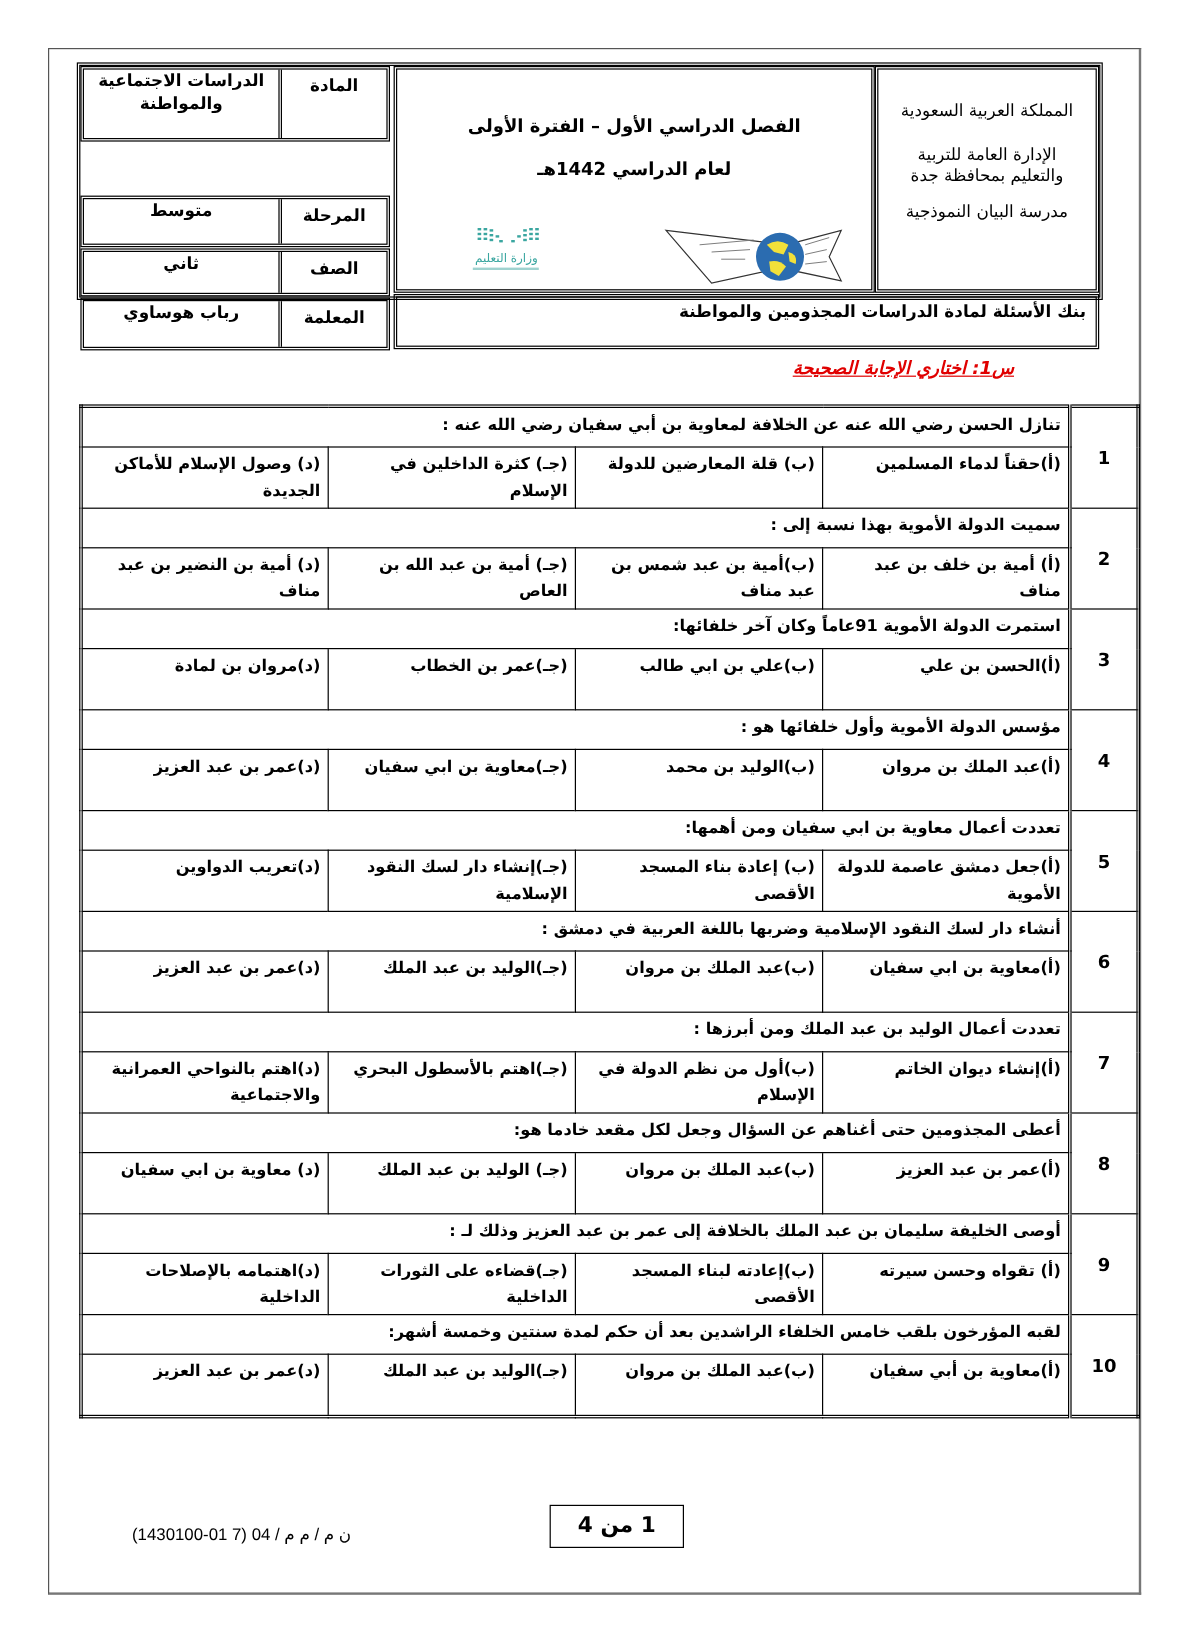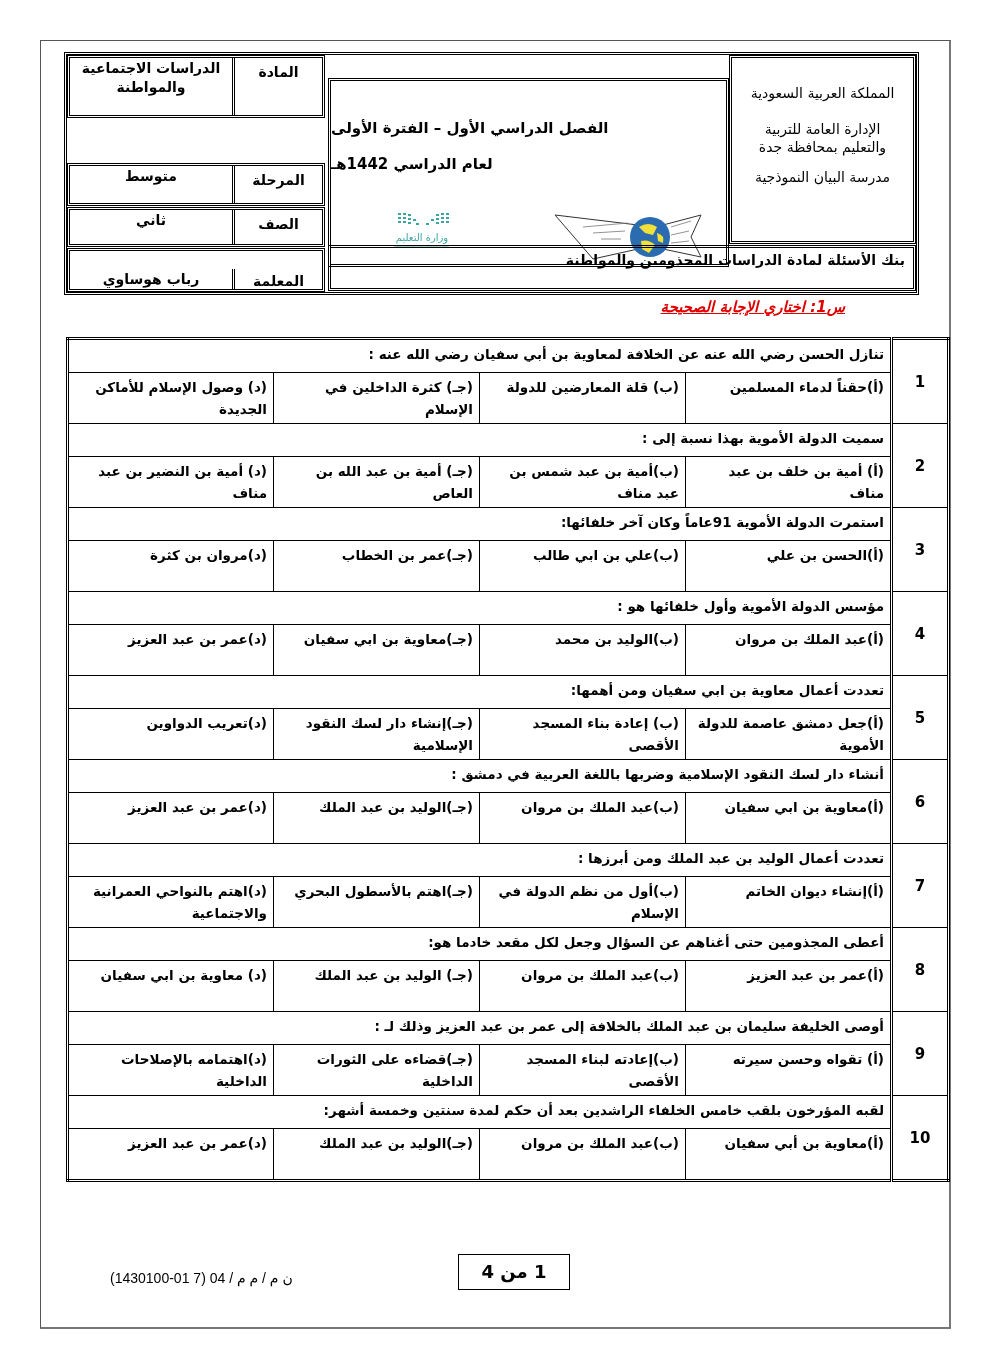"الدراسات الاجتماعية والمواطنة" .hdr { height: 243px -> 198px }
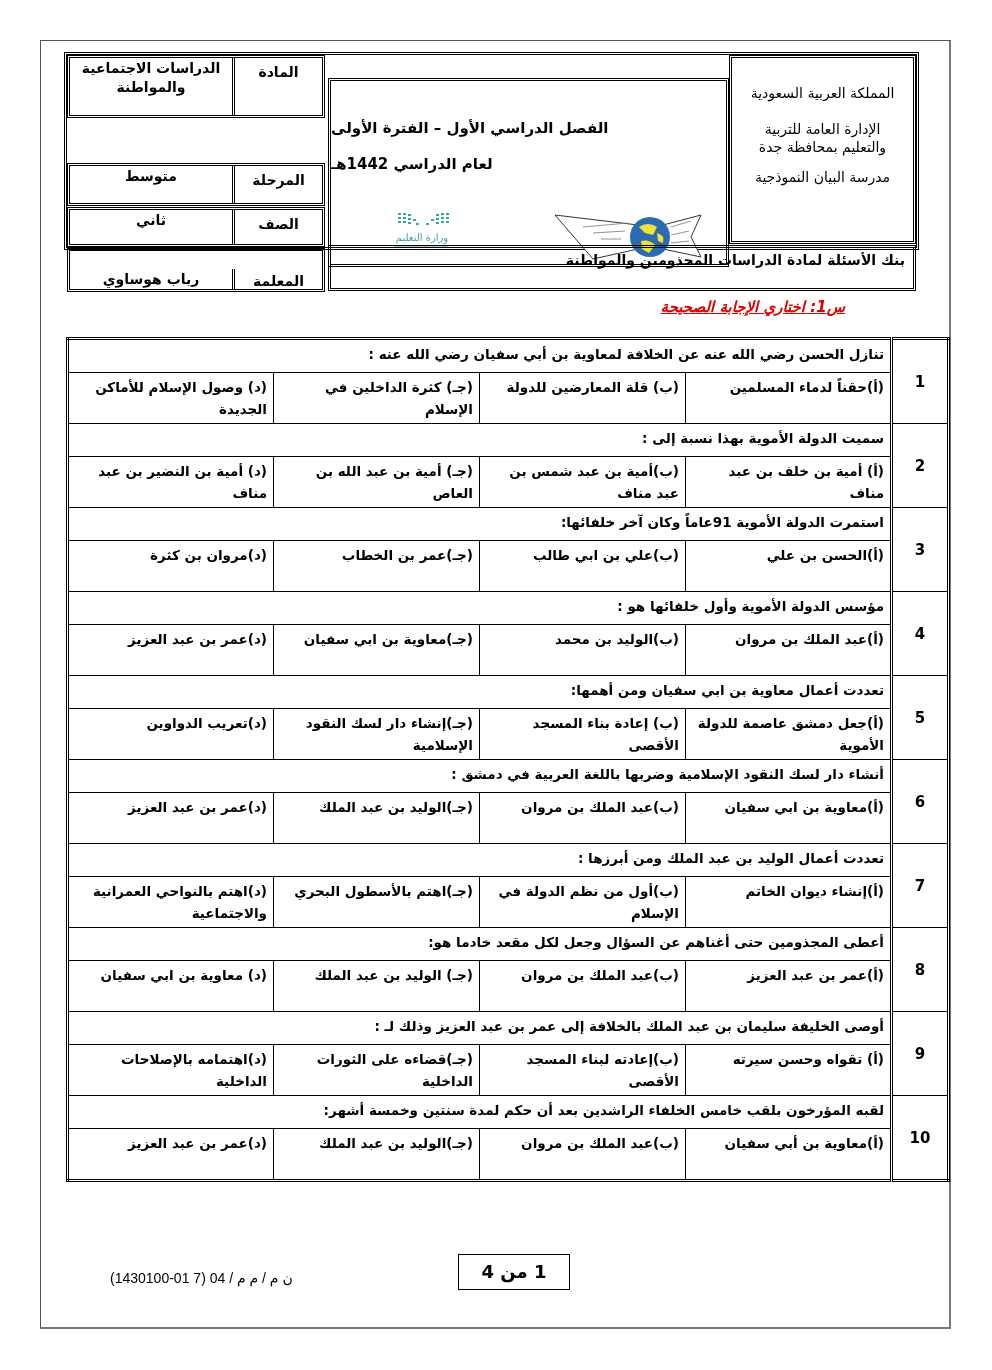"الفصل الدراسي الأول – الفترة" .hdr-mid { margin-top: 23px -> none; text-align: left -> center }
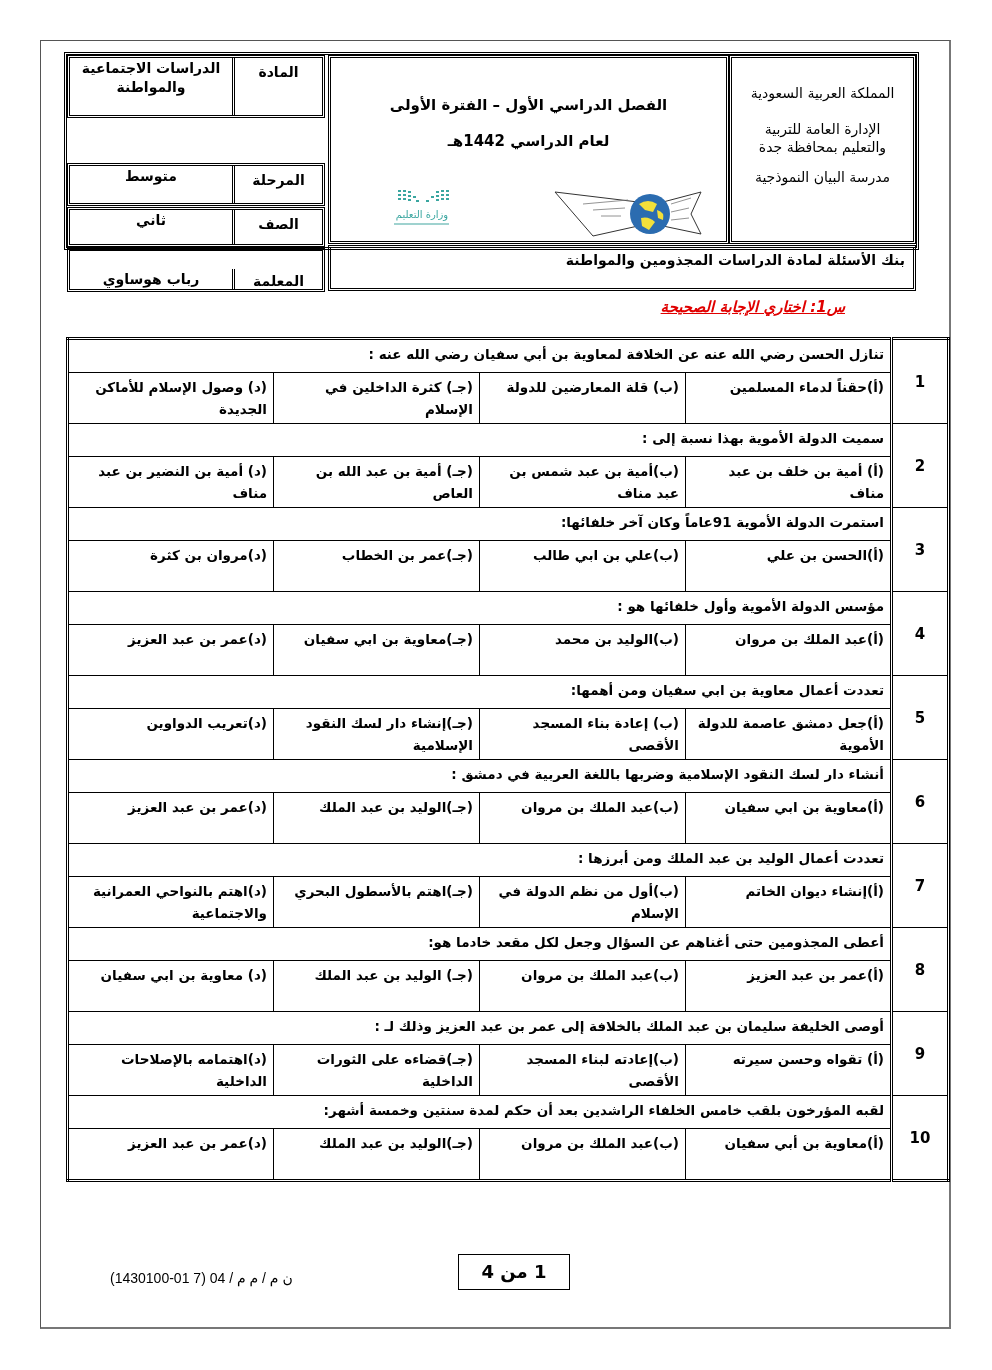"رباب هوساوي" div.hdr-row { align-items: flex-end -> none }
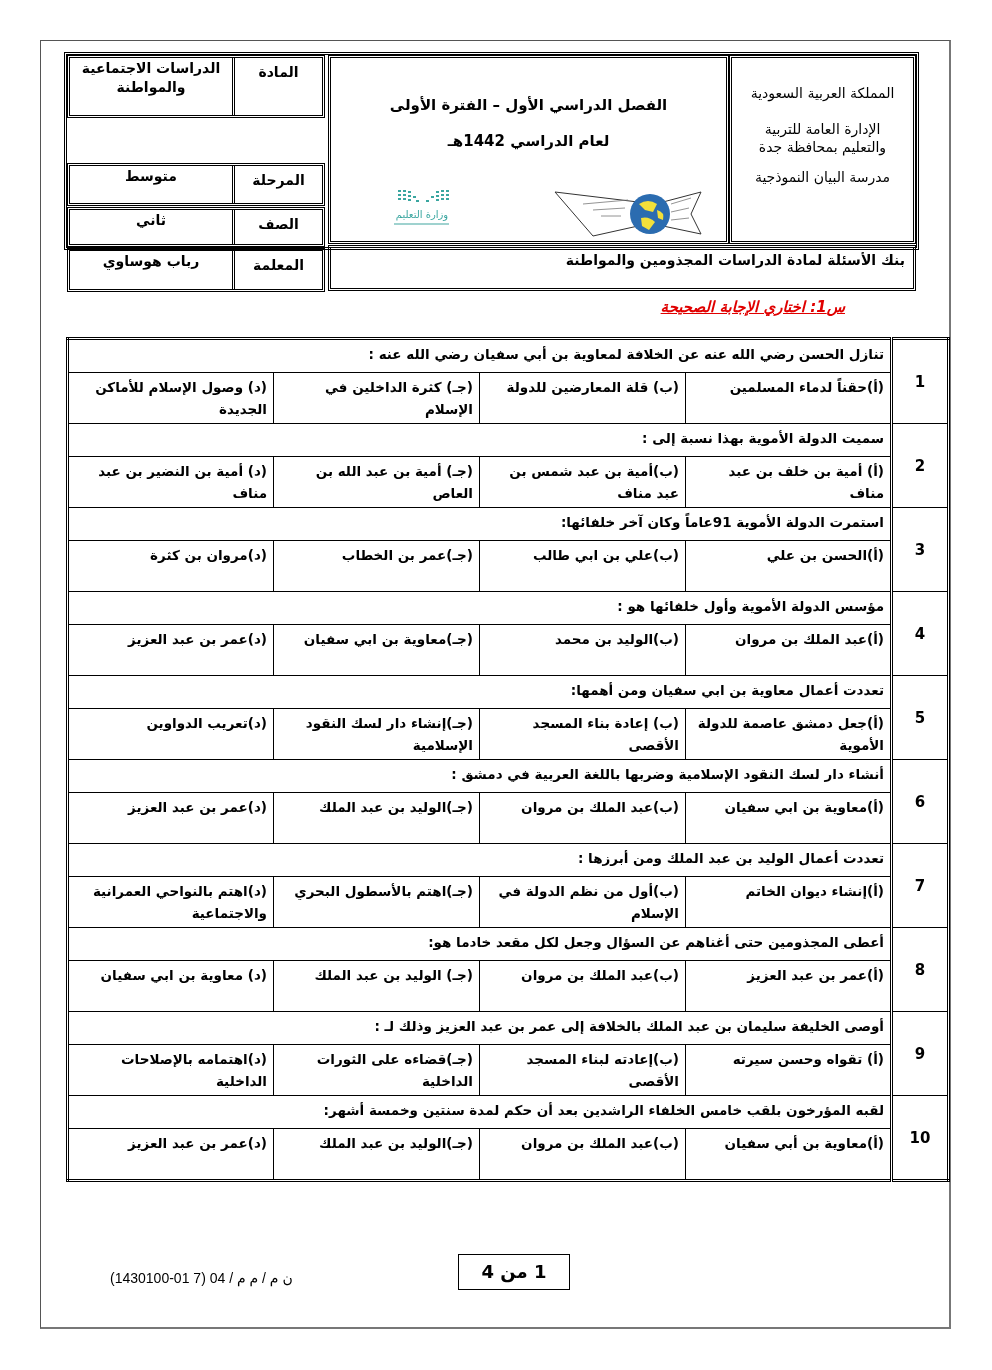"(د)مروان بن كثرة" td.opt { text: كثرة -> لمادة }
